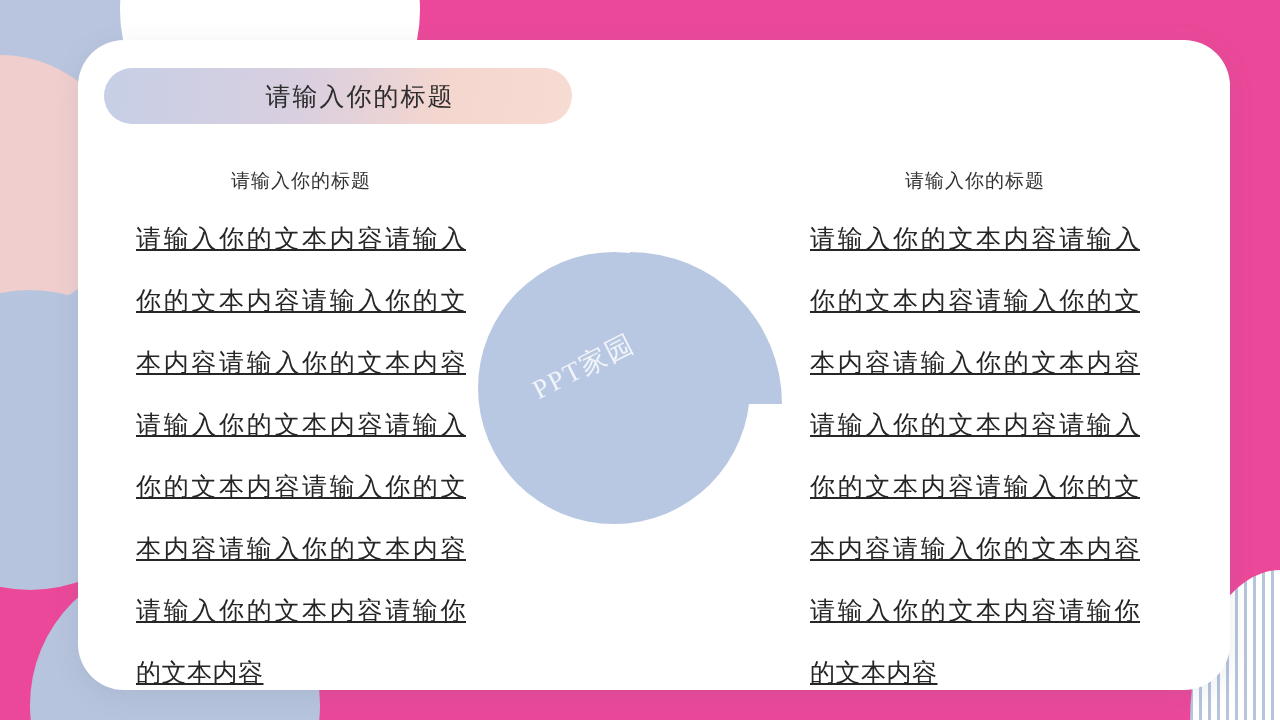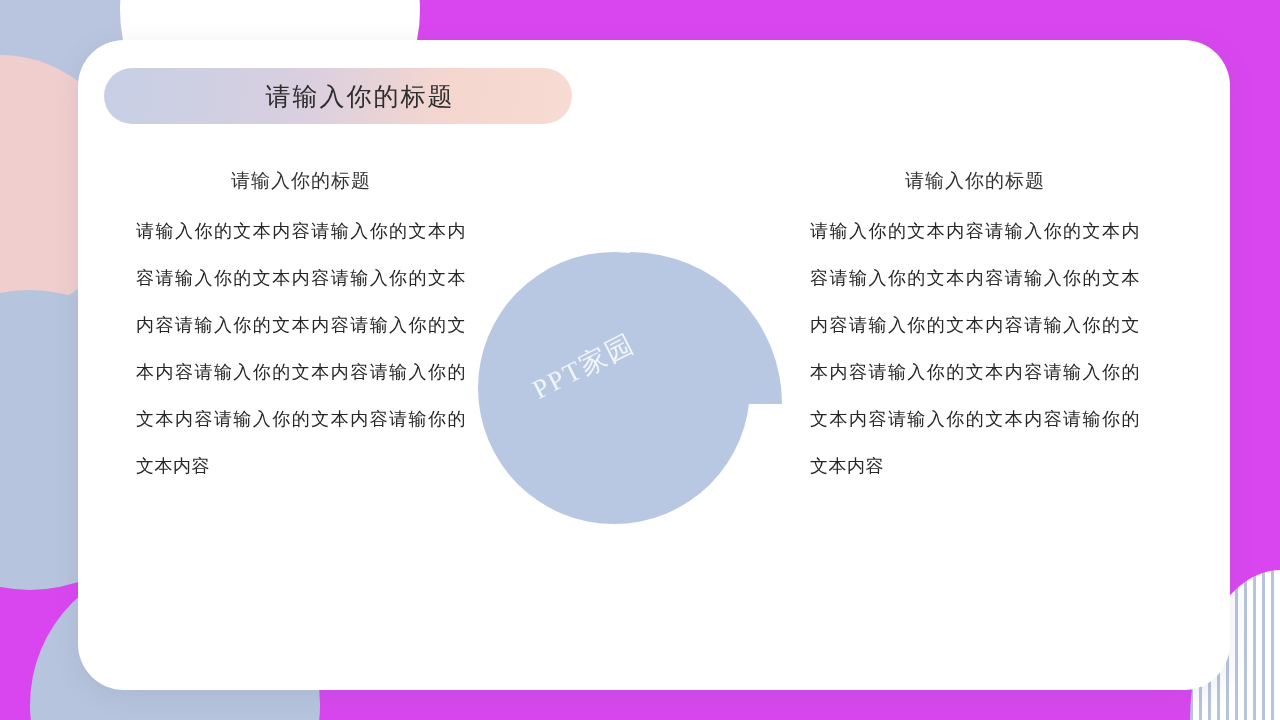"请输入你的标题" .slide { background: #d946ef -> #ec4899 }
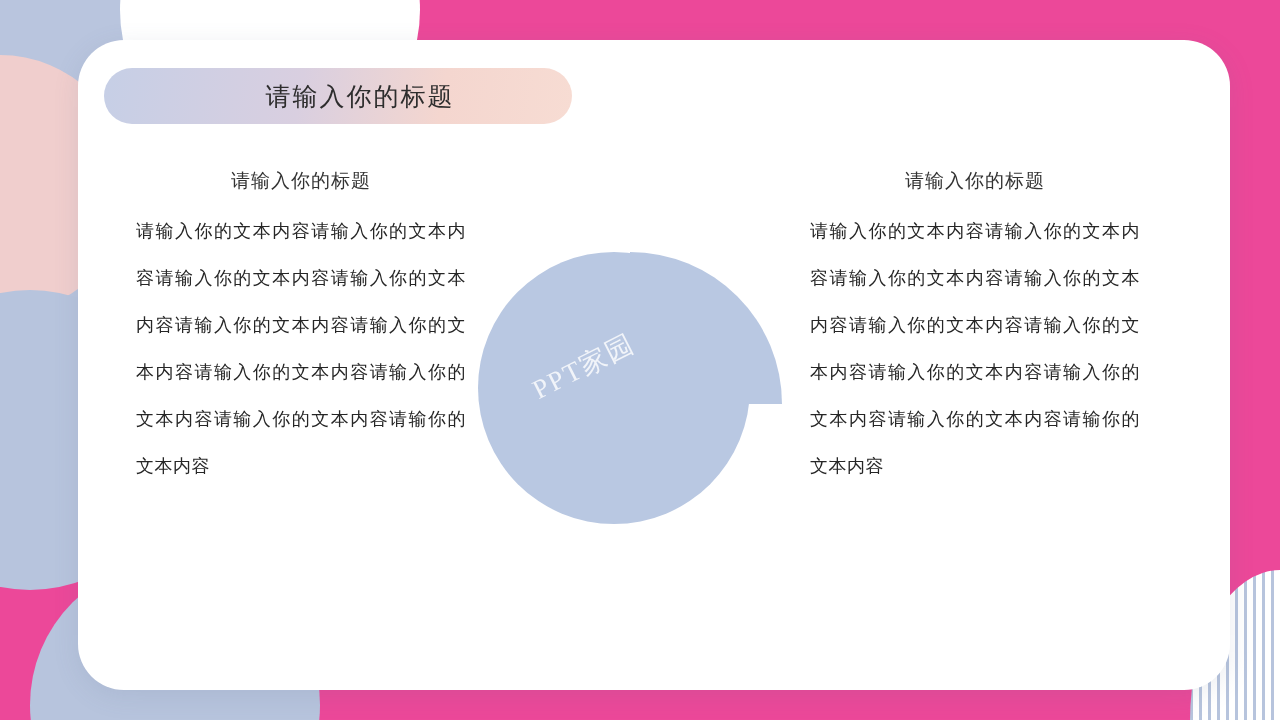"请输入你的文本内容请输入你的文本内容请输入你的文本内容请输入你的文本内容请输入你" .col-body { font-size: 18px -> 25px; line-height: 47px -> 62px; text-decoration: none -> underline }
